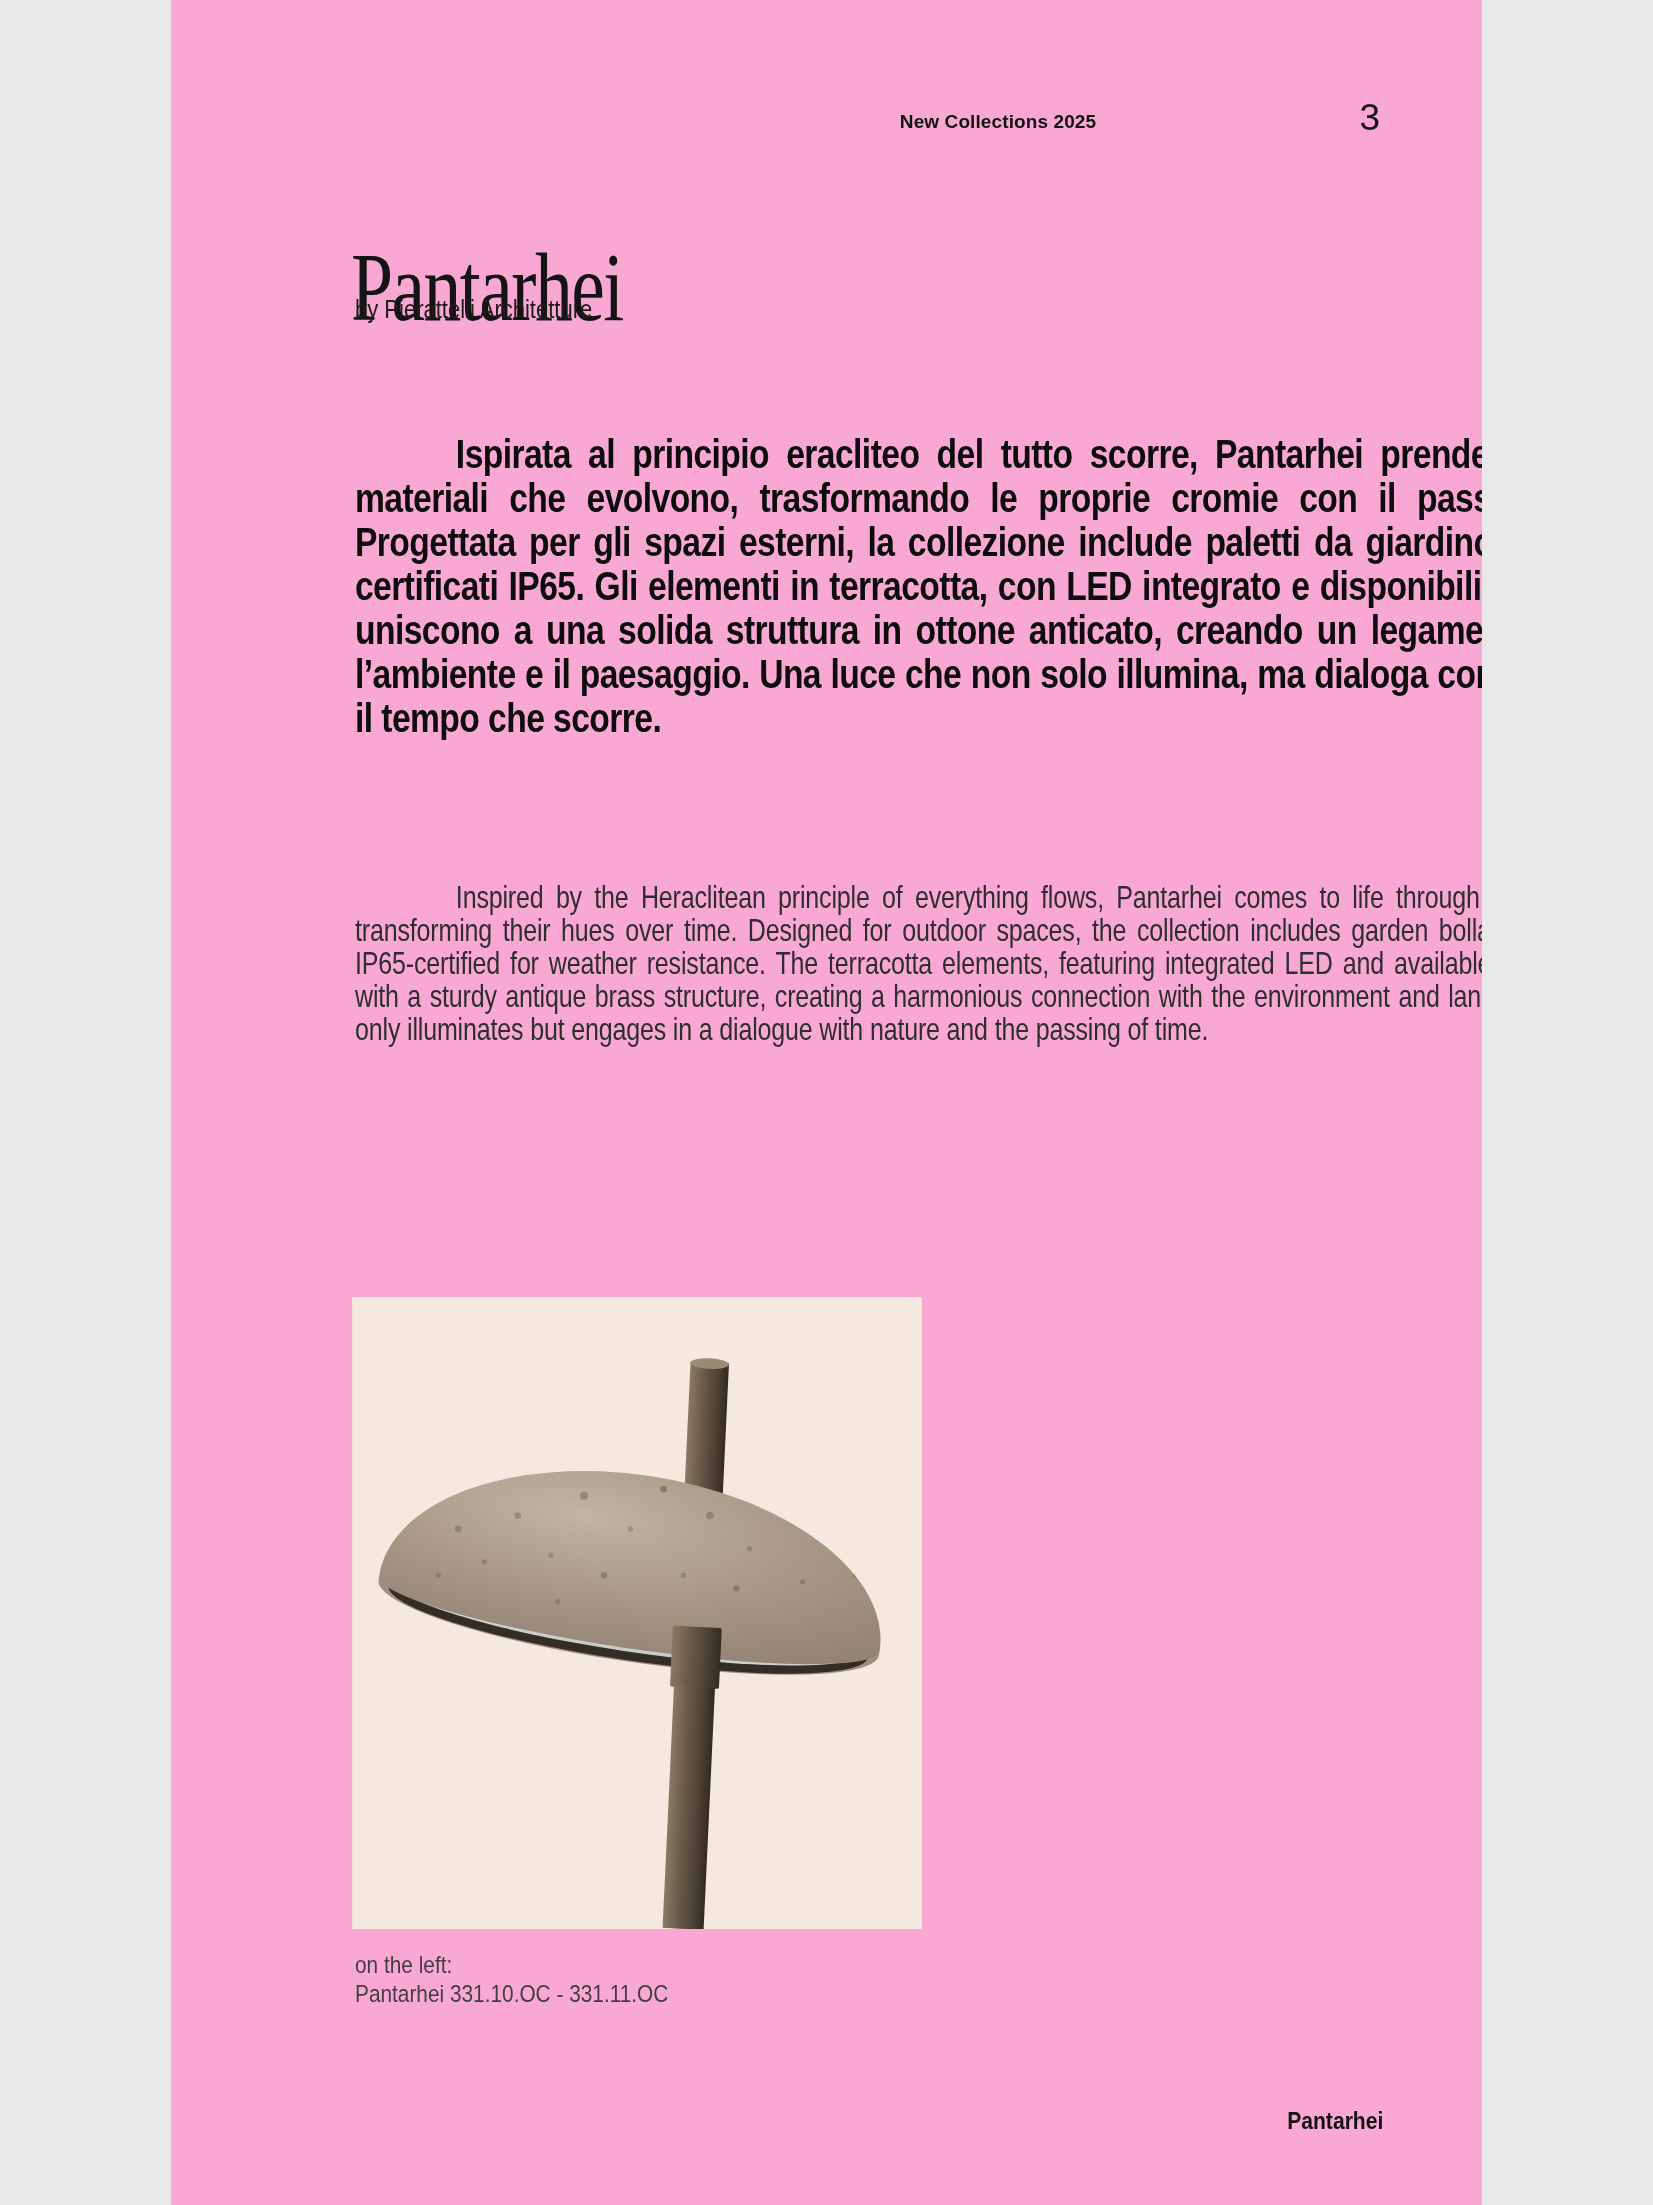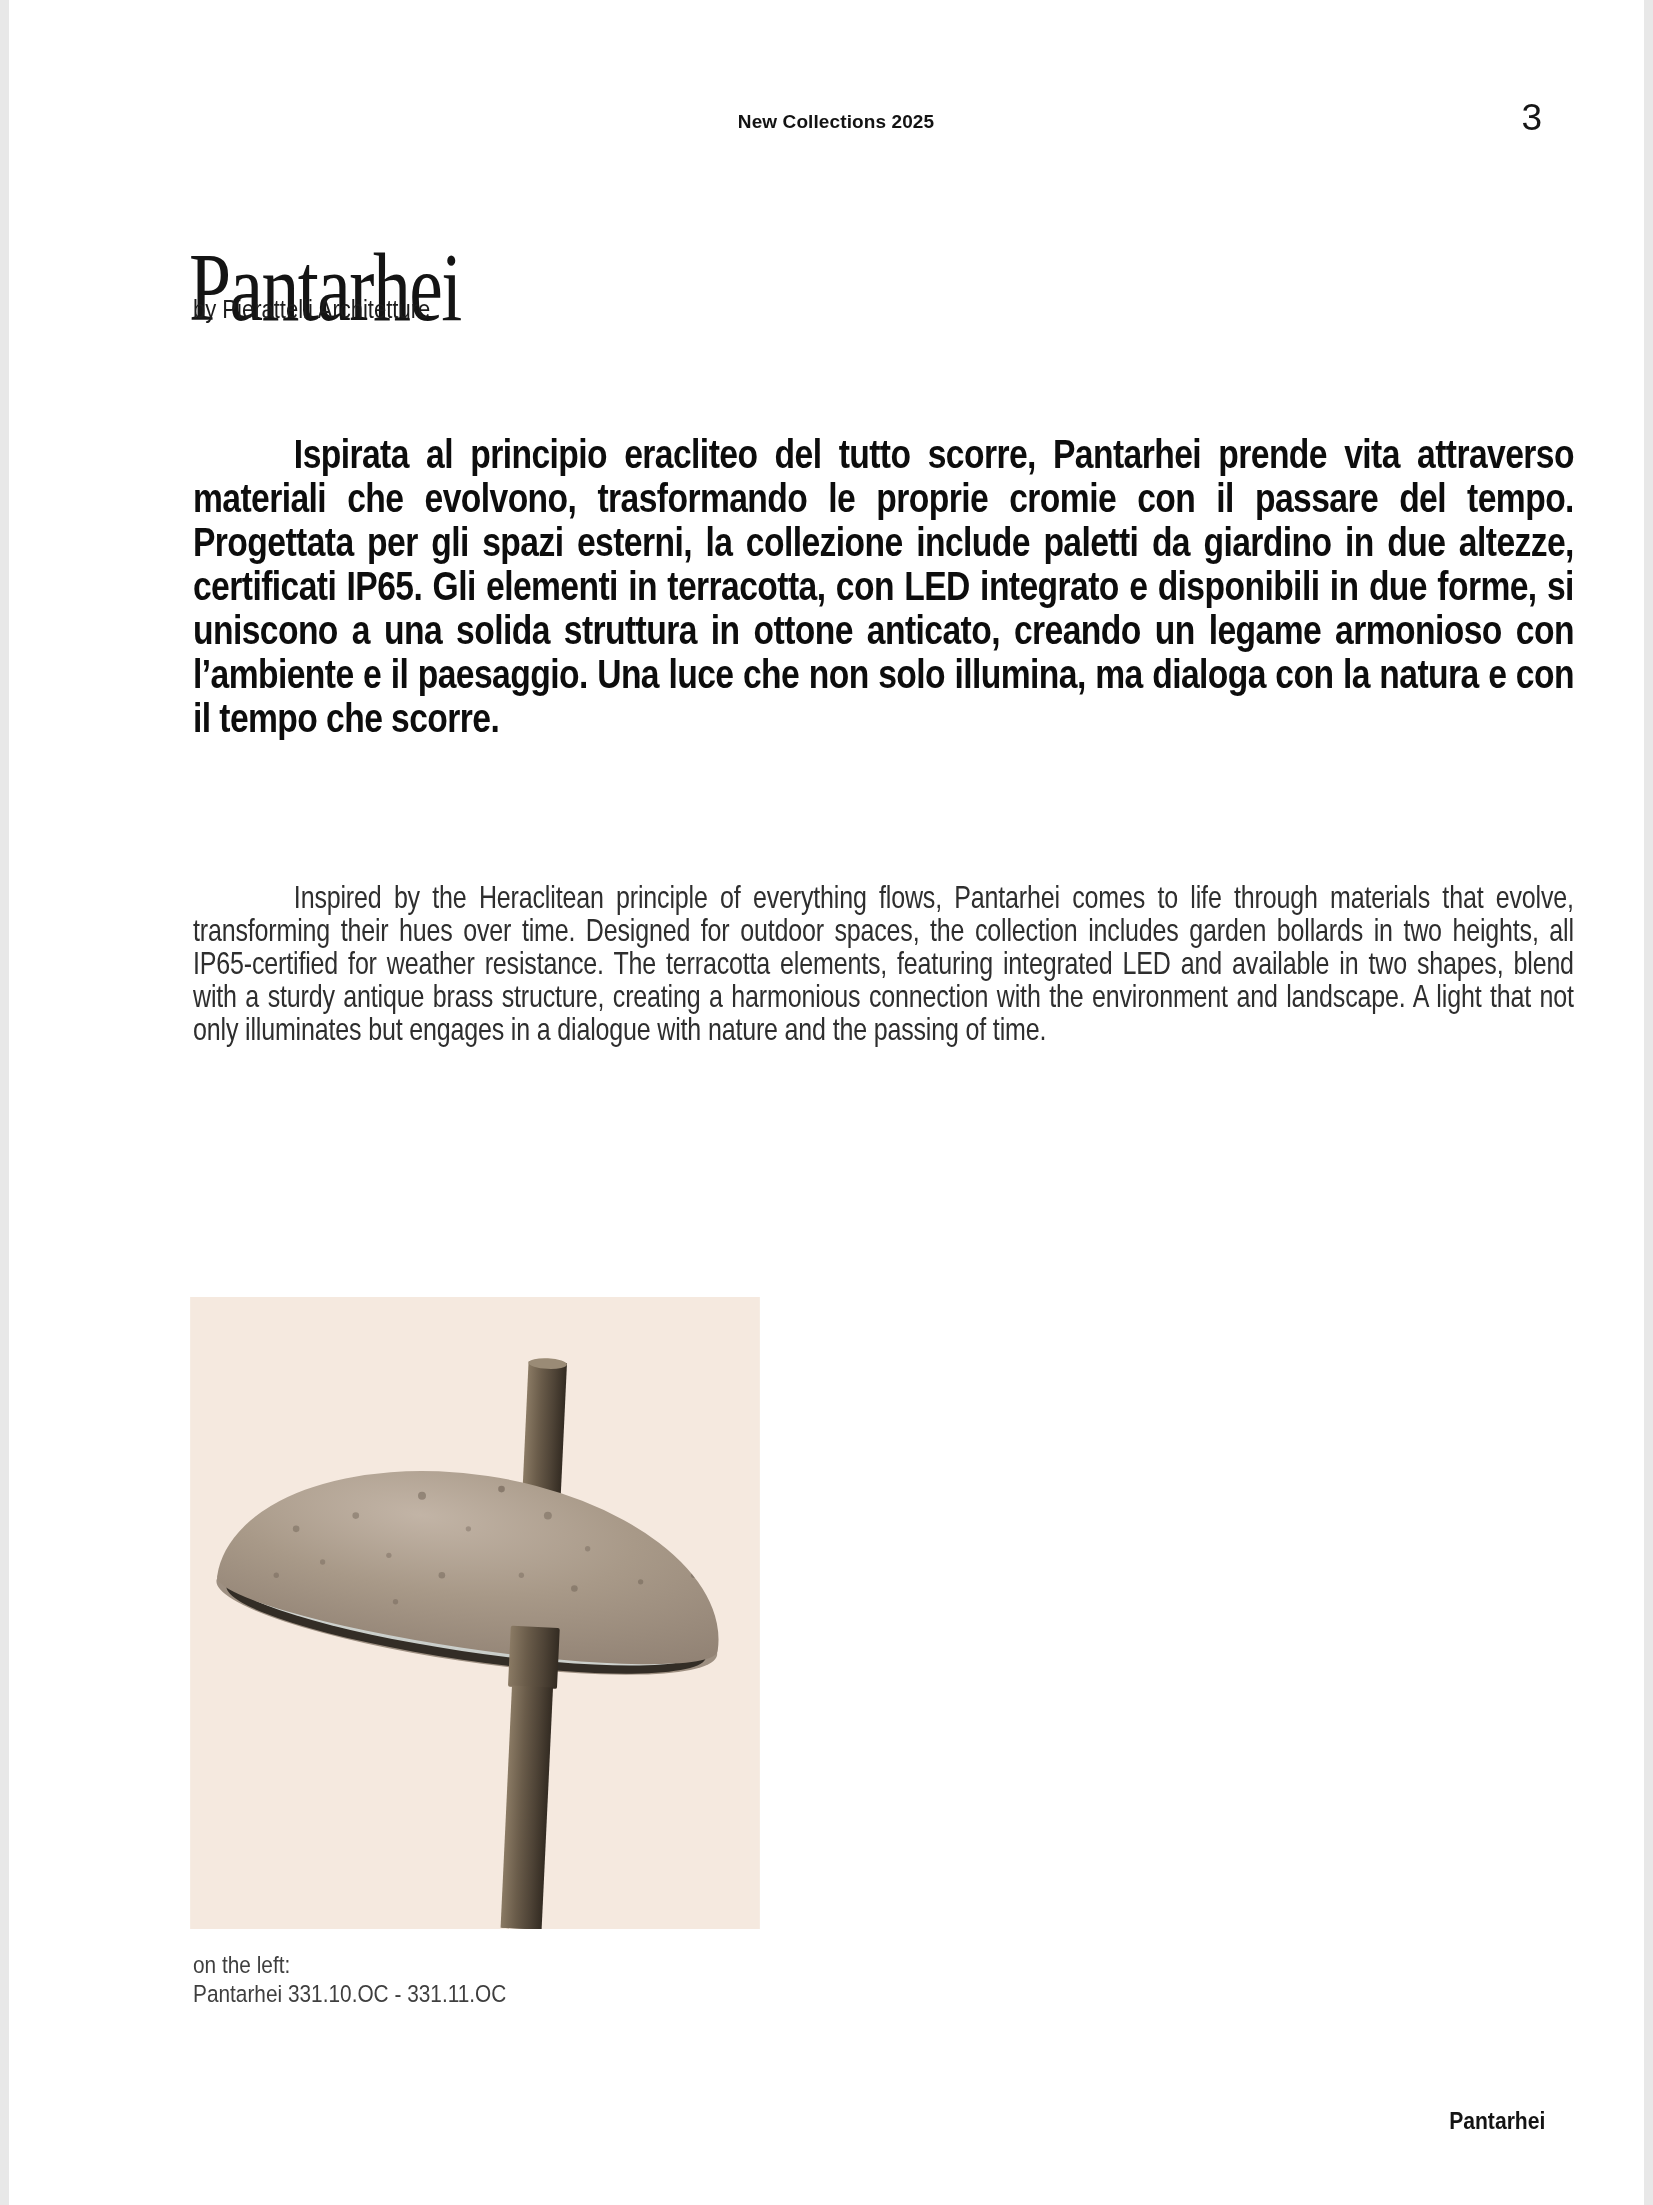"New Collections 2025" .page { background: #ffffff -> #f9a8d4; width: 1635px -> 1311px }
